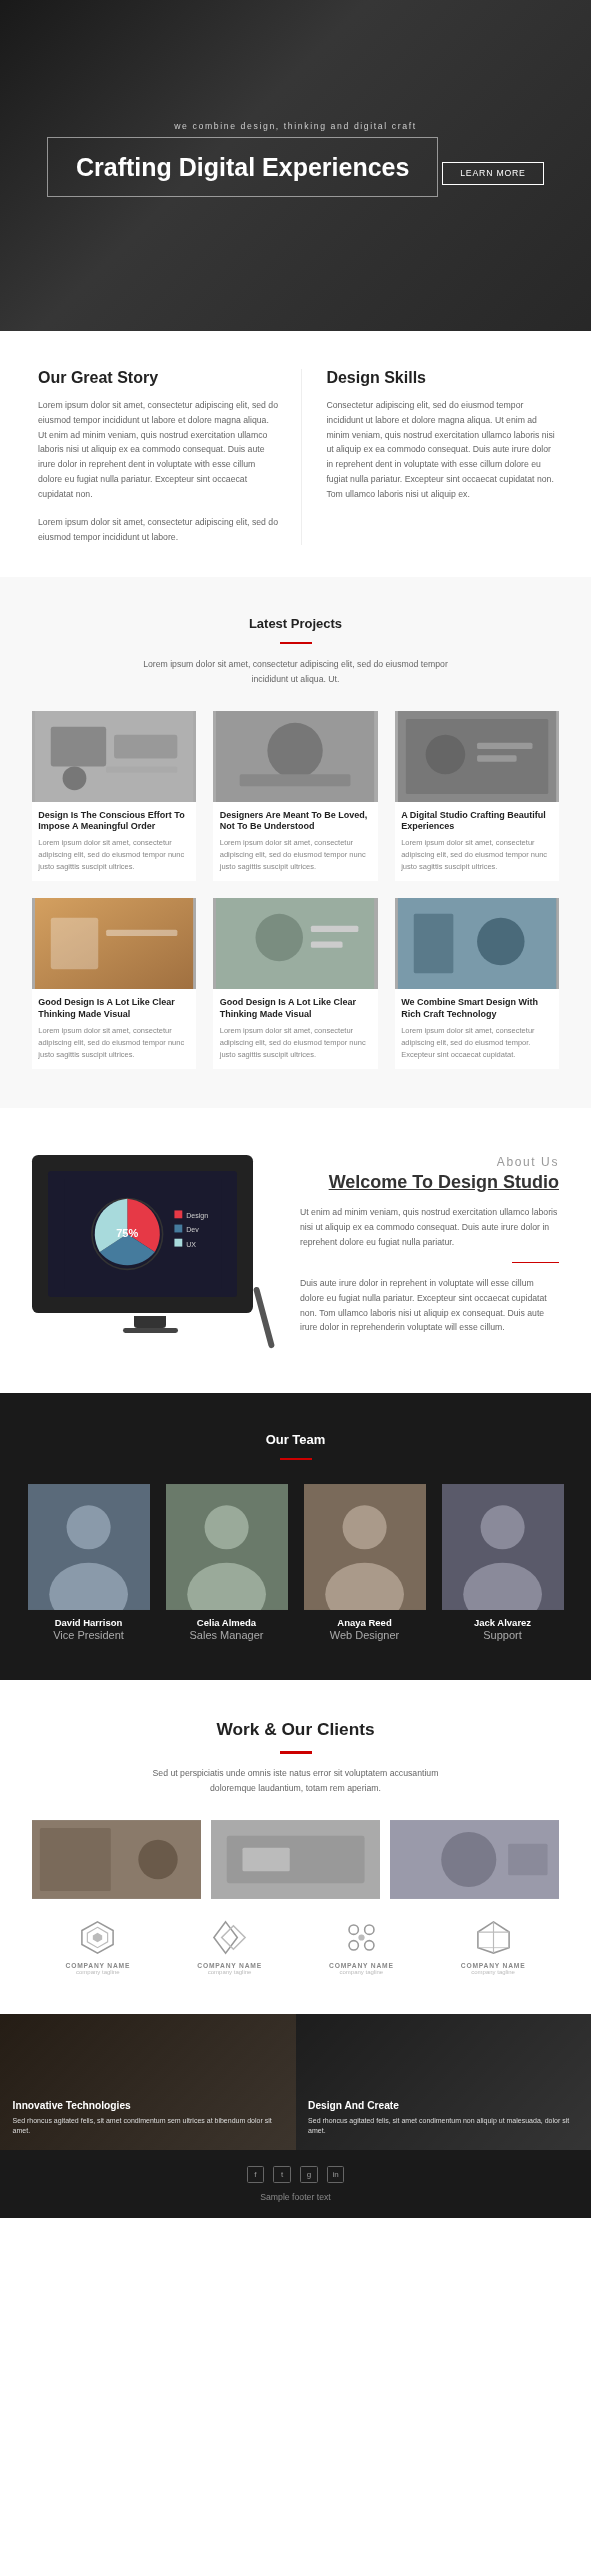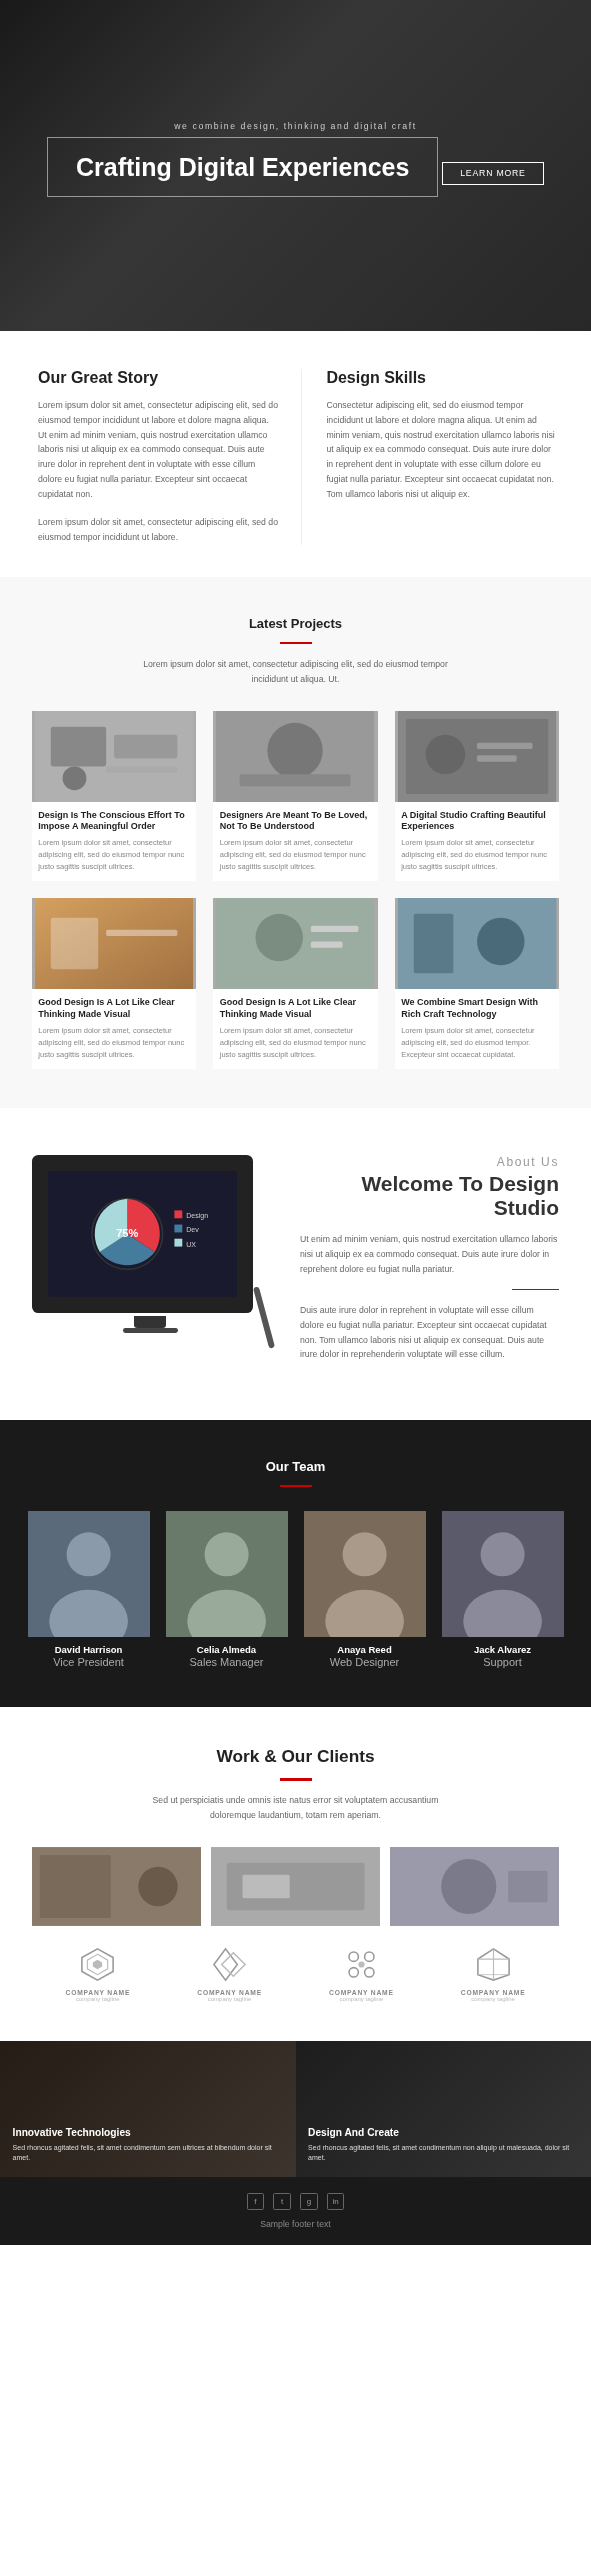"Welcome To Design Studio" .about-heading { font-size: 21px -> 18px; text-decoration: none -> underline }
